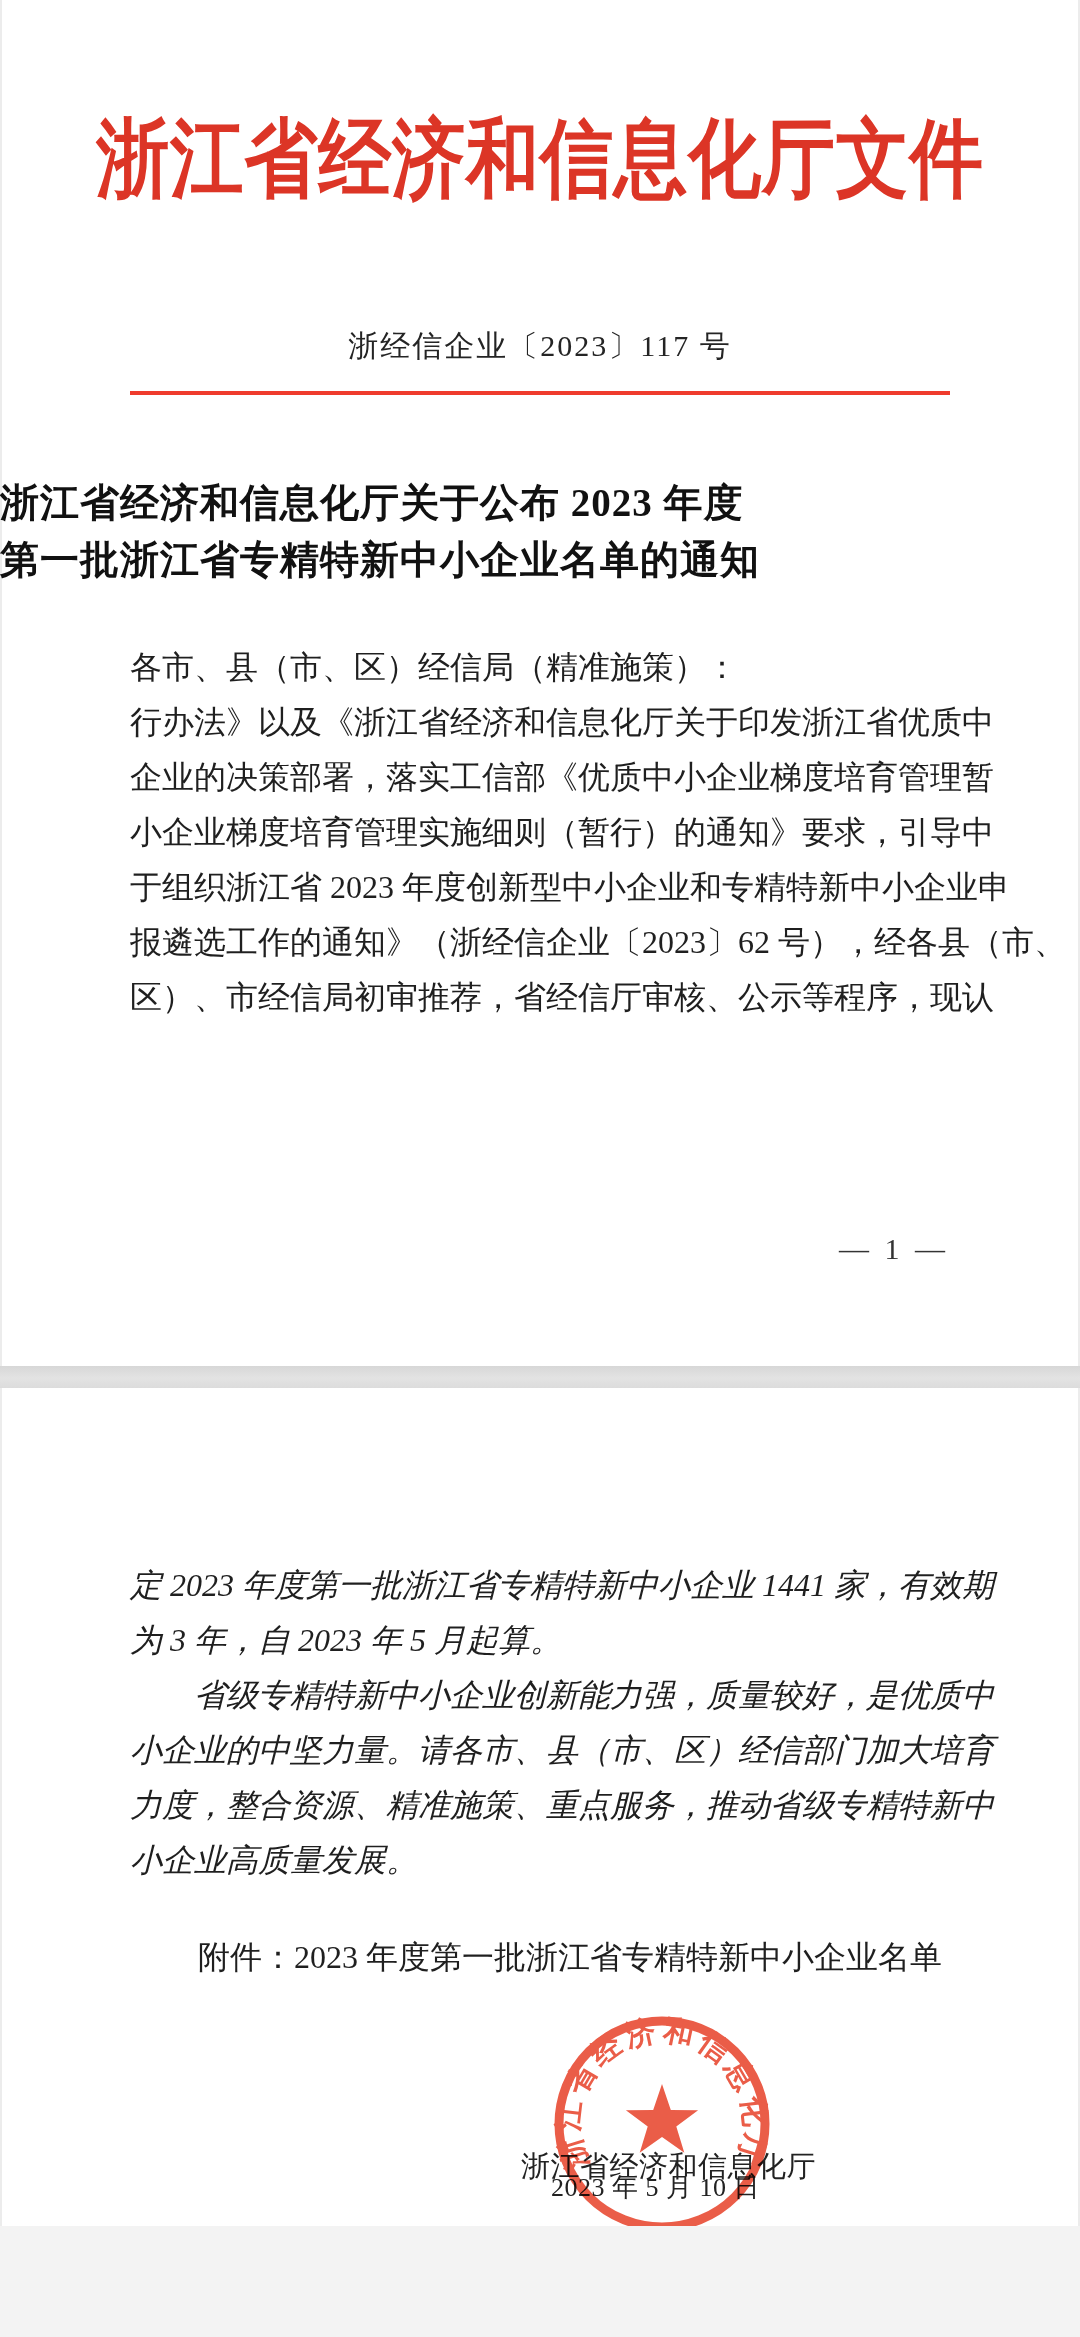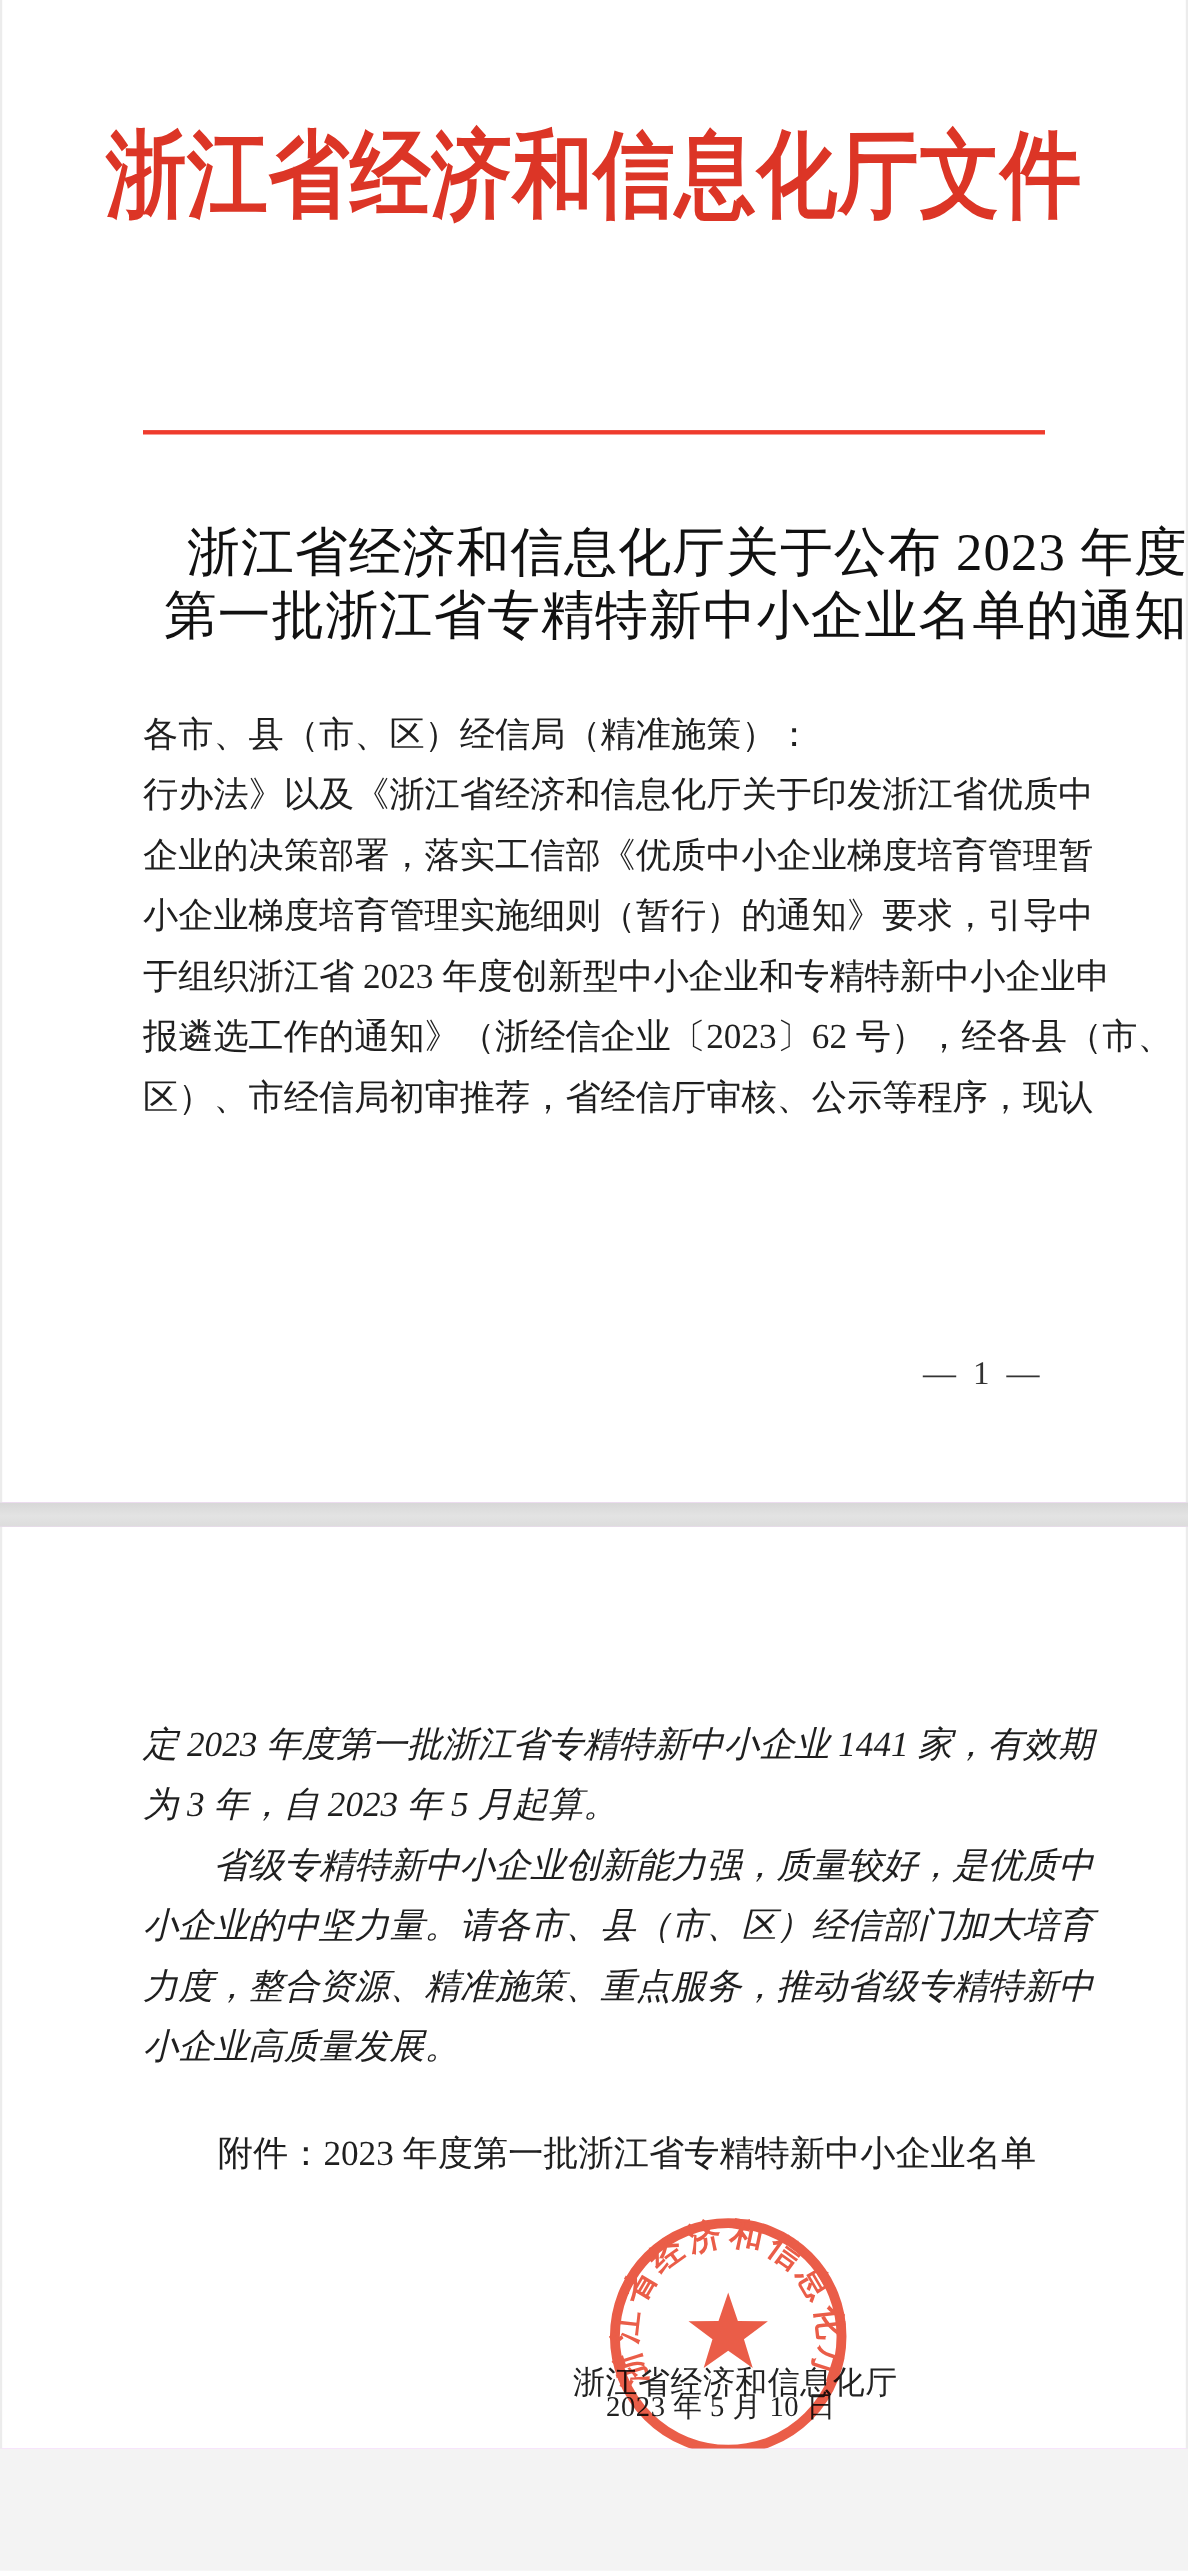"浙经信企业〔2023〕117 号" div.doc-number { html: none -> <div>浙经信企业〔2023〕117 号</div> }
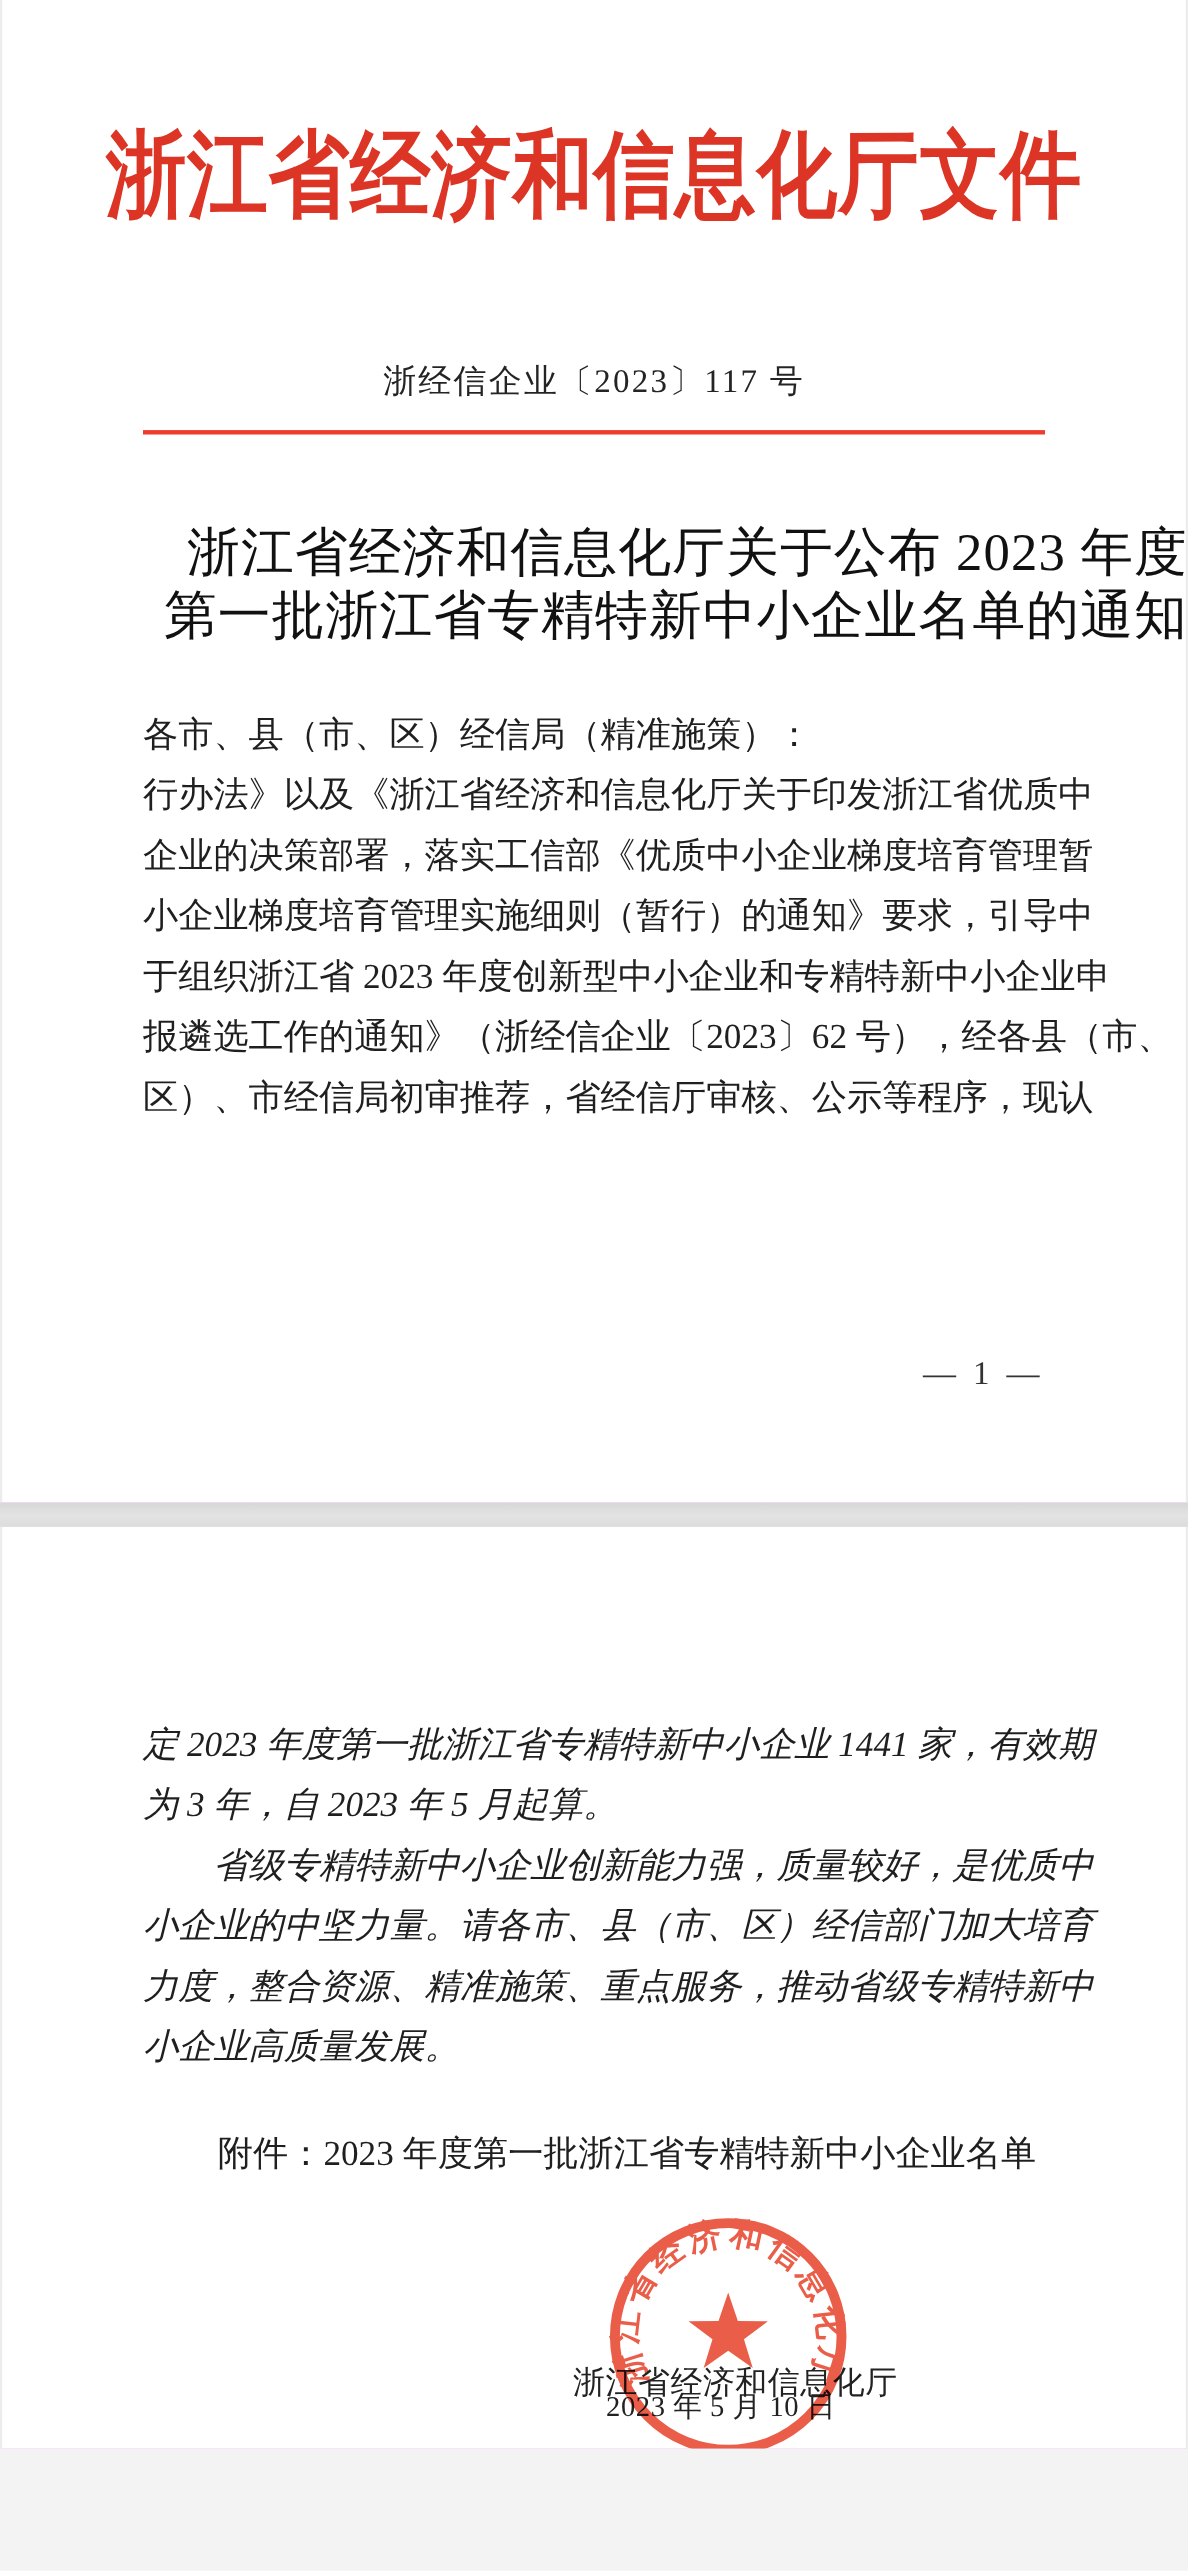"浙江省经济和信息化厅关于公布 2023 年度" .doc-title { font-size: 48px -> 39px; font-weight: normal -> bold; text-align: right -> left }
